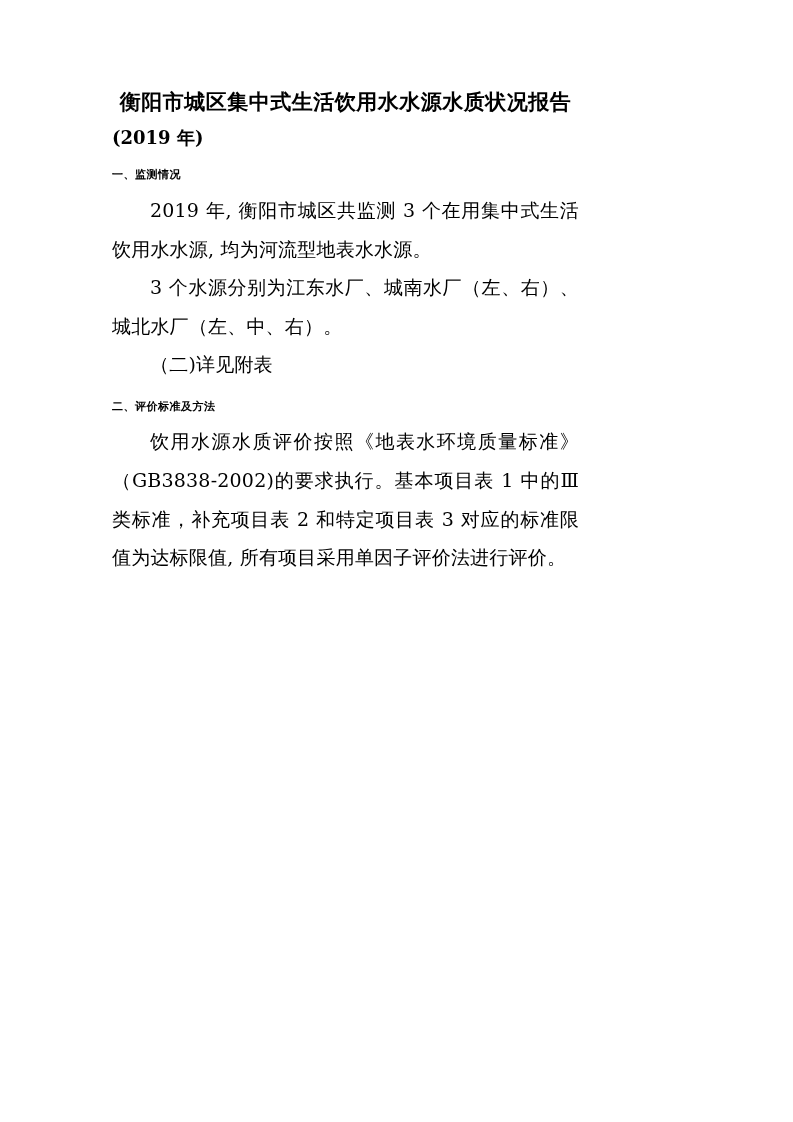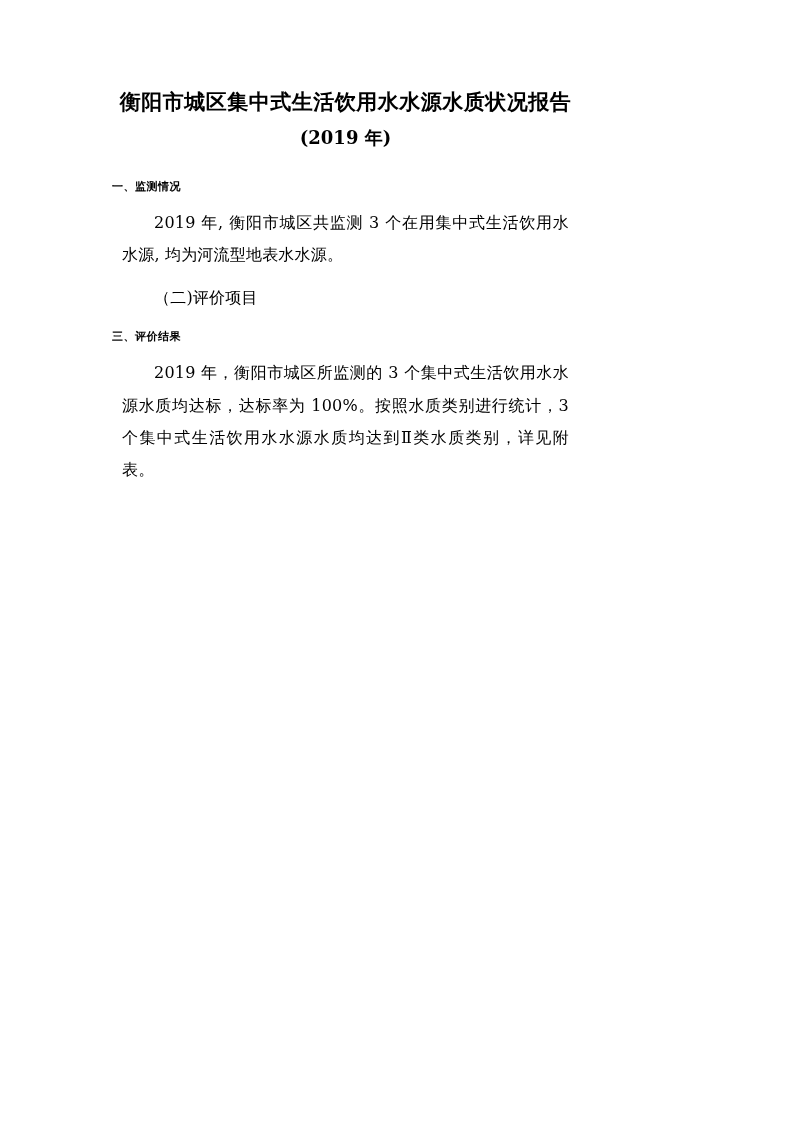"(2019 年)" .doc-subtitle { margin: 0 0 26px 0 -> 0 0 14px 0; text-align: center -> left }
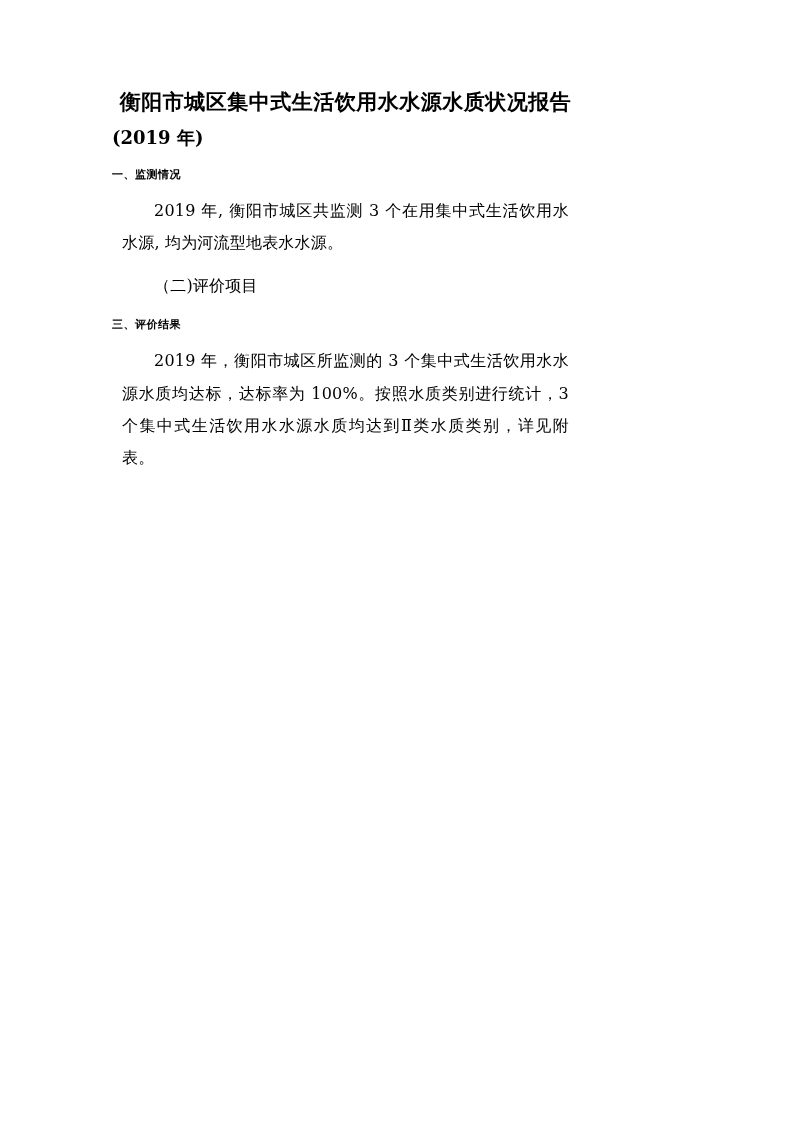"2019 年, 衡阳市城区共监测 3 个在用集中式生活饮用水水源," p.body-text { font-size: 16px -> 19px; margin: 10px -> 0 }
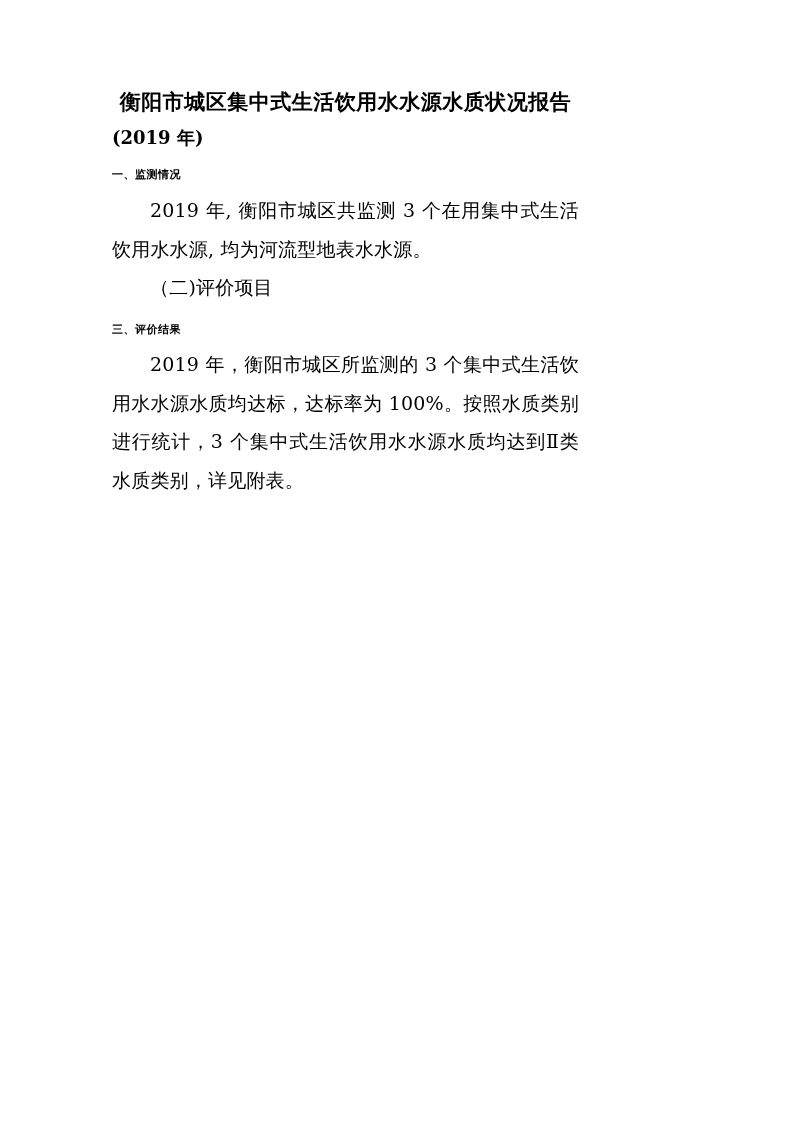"3 个水源分别为江东水厂、城南水厂（左、右）、城北水厂（左、中、右）。" p.body-text { html: none -> <p>3 个水源分别为江东水厂、城南水厂（左、右）、城北水厂（左、中、右）。</p> }
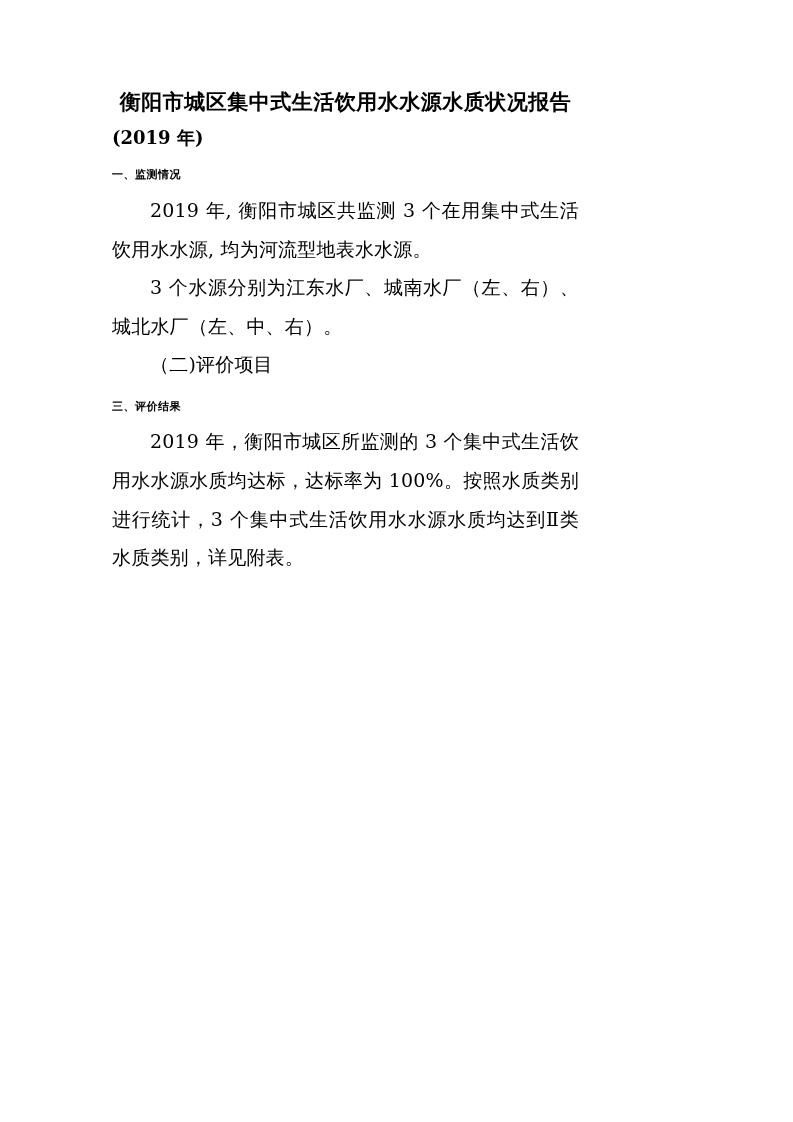"（二)评价项目" p.body-text { text: 评价项目 -> 详见附表 }
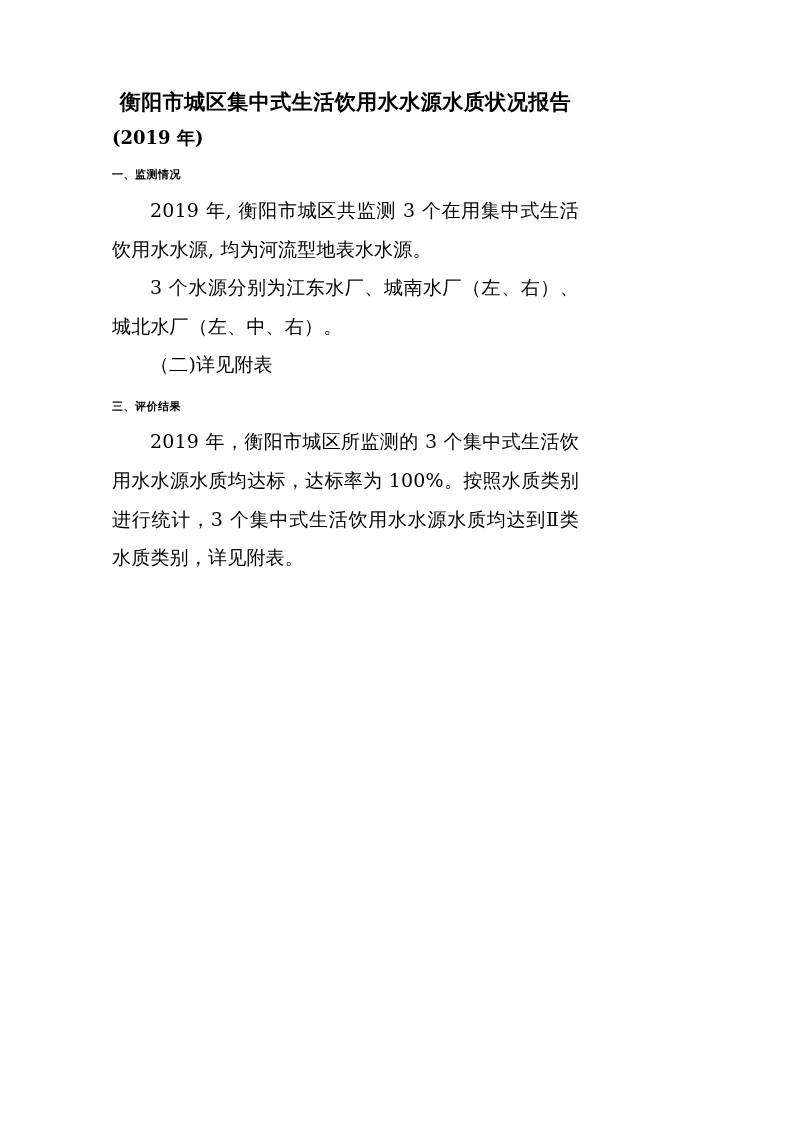"二、评价标准及方法" div { html: none -> <div> <div>二、评价标准及方法</div> <p>饮用水源水质评价按照《地表水环境质量标准》（GB3838-2002)的要求执行。基本项目表 1 中的Ⅲ类标准，补充项目表 2 和特定项目表 3 对应的标准限值为达标限值, 所有项目采用单因子评价法进行评价。</p> </div> }
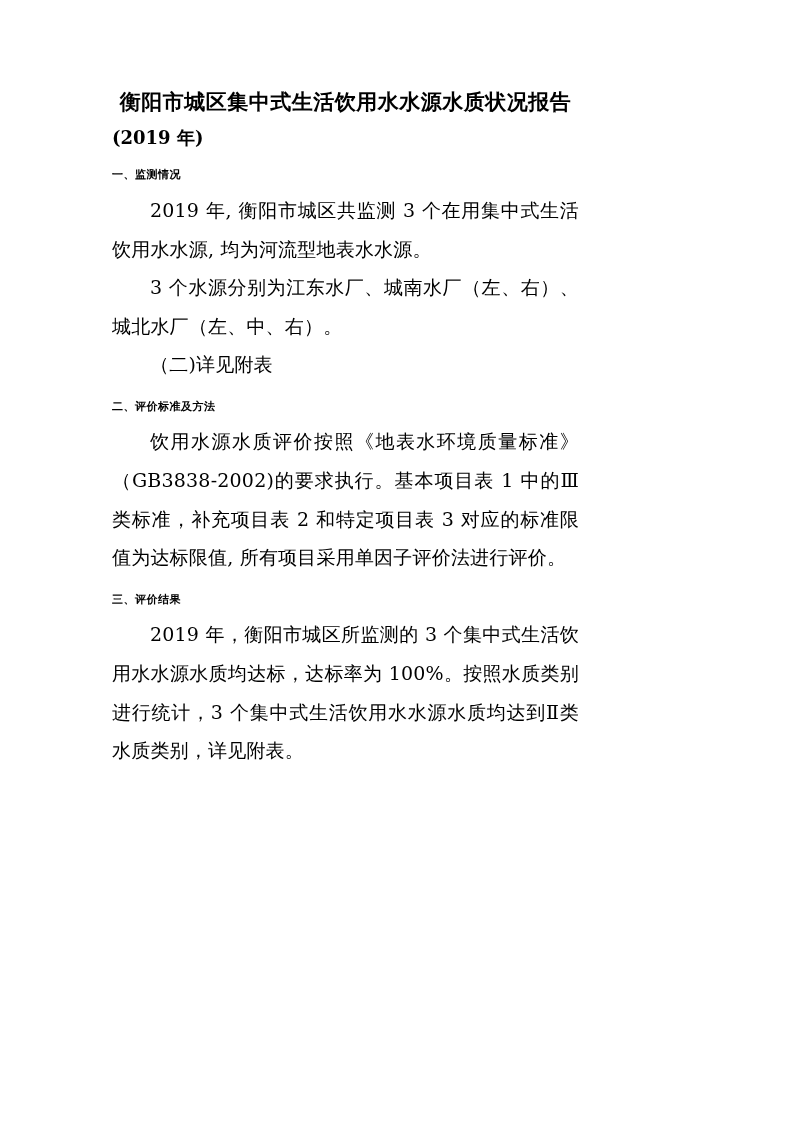"三、评价结果" div { html: <div> <div>三、评价结果</div> <p>2019 年，衡阳市城区所监测的 3 个集中式生活饮用水水源水质均达标，达标率为 100%。按照水质类别进行统计，3 个集中式生活饮用水水源水质均达到Ⅱ类水质类别，详见附表。</p> </div> -> none }
